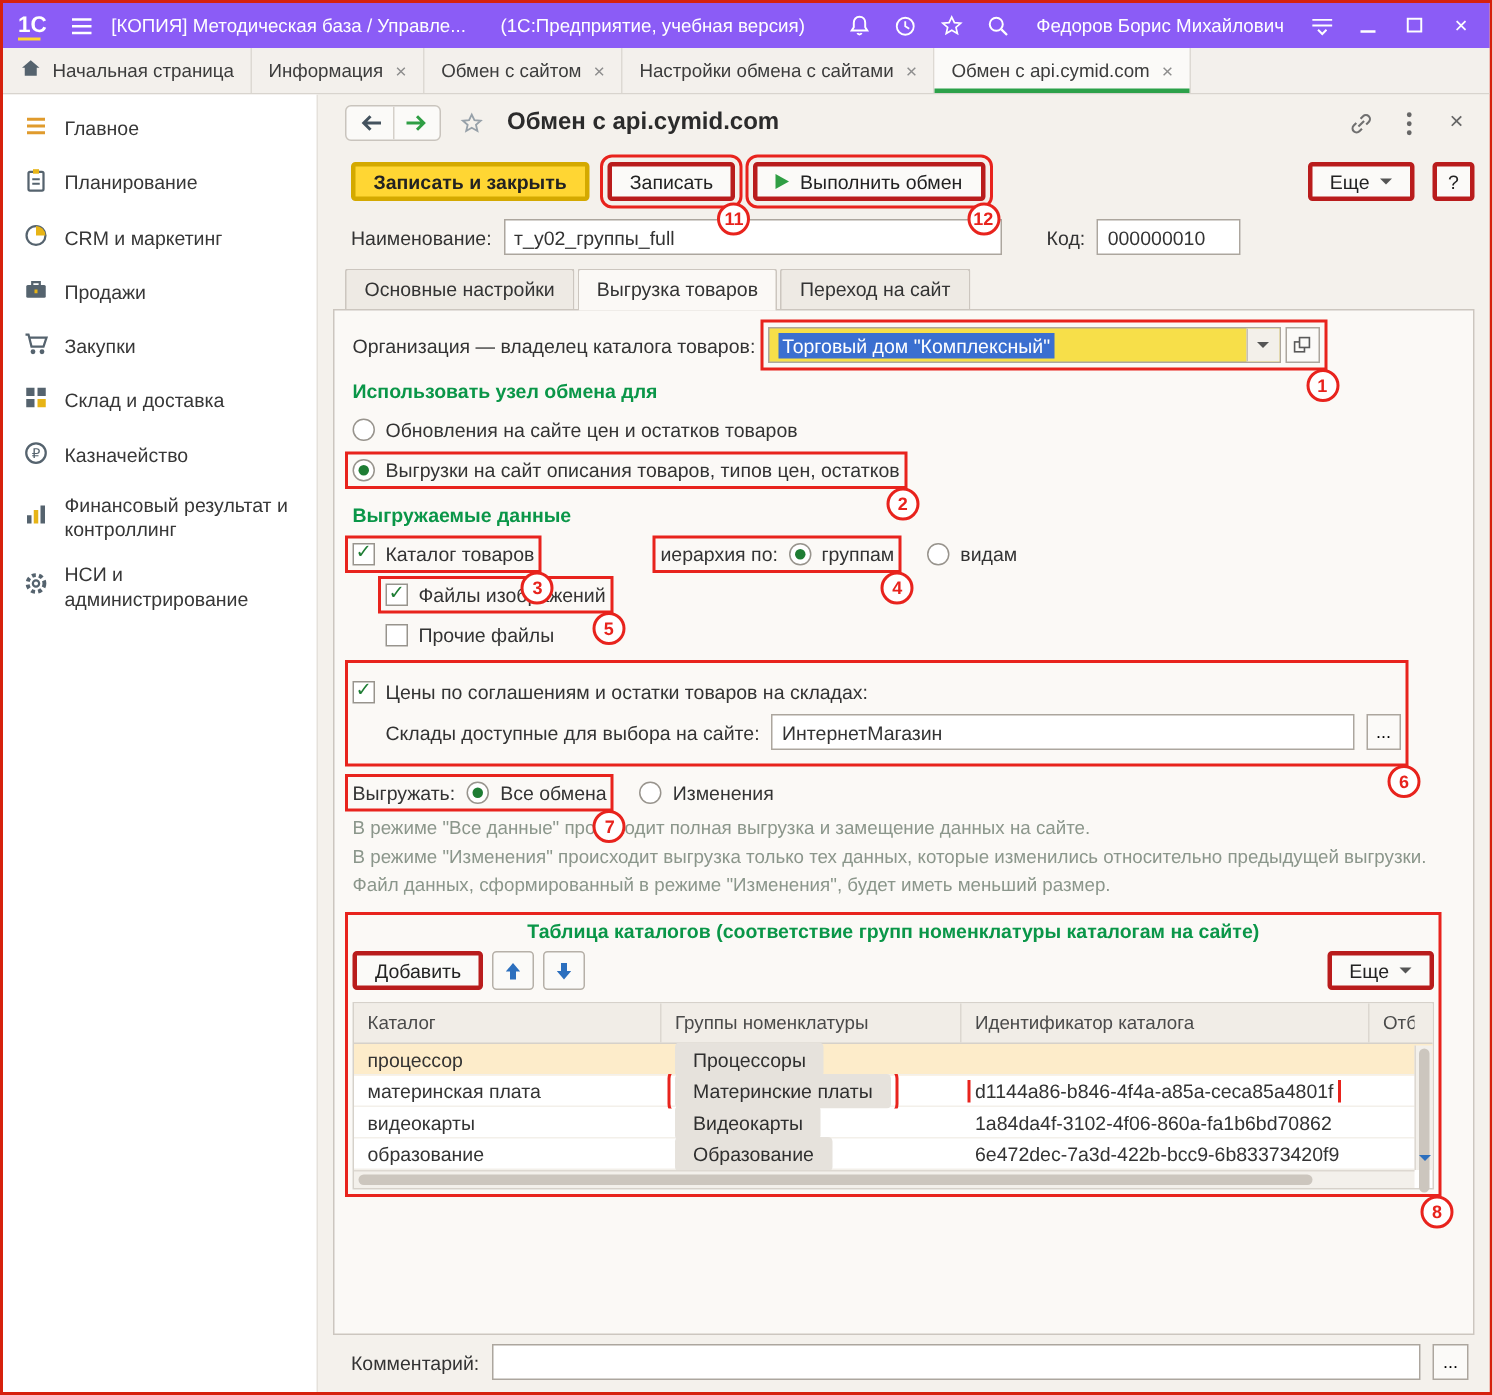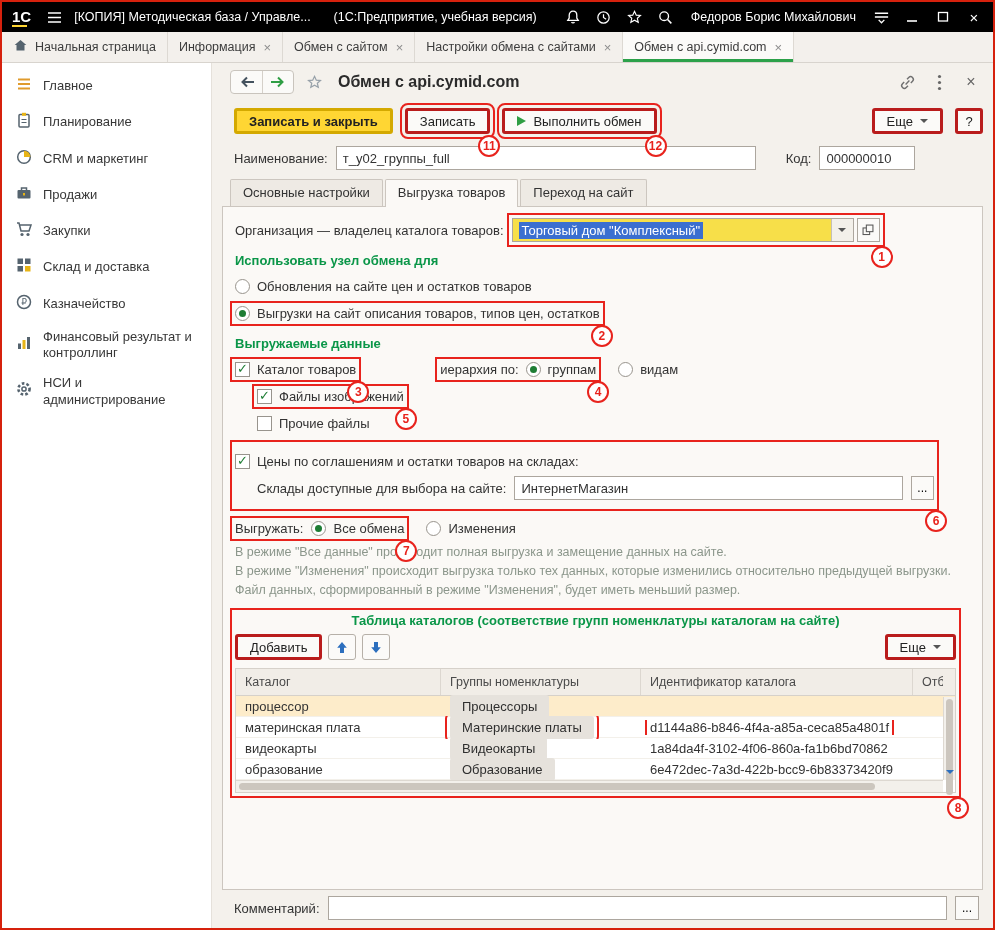"1С" .titlebar { background: #000000 -> #8b5cf6 }
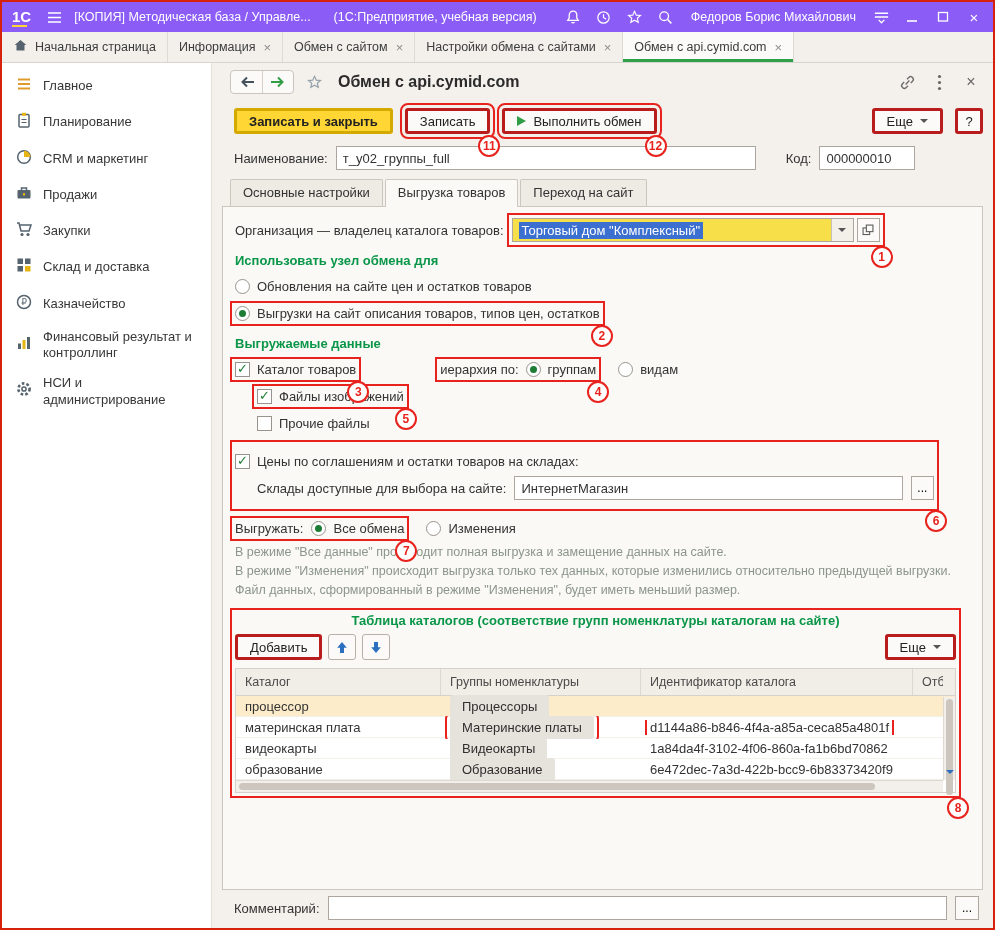"т_у02_группы_full" .name-input { width: 420px -> 332px }
